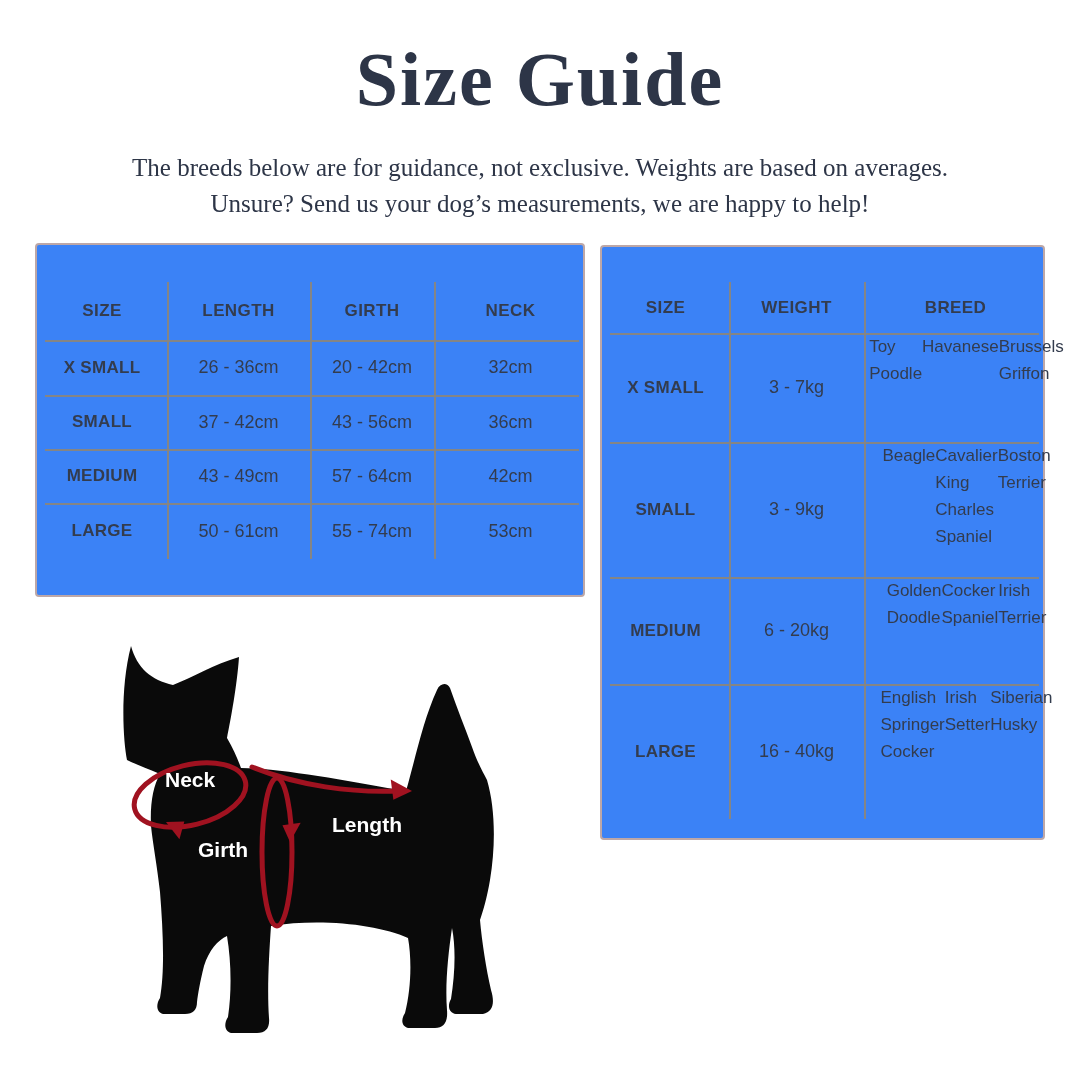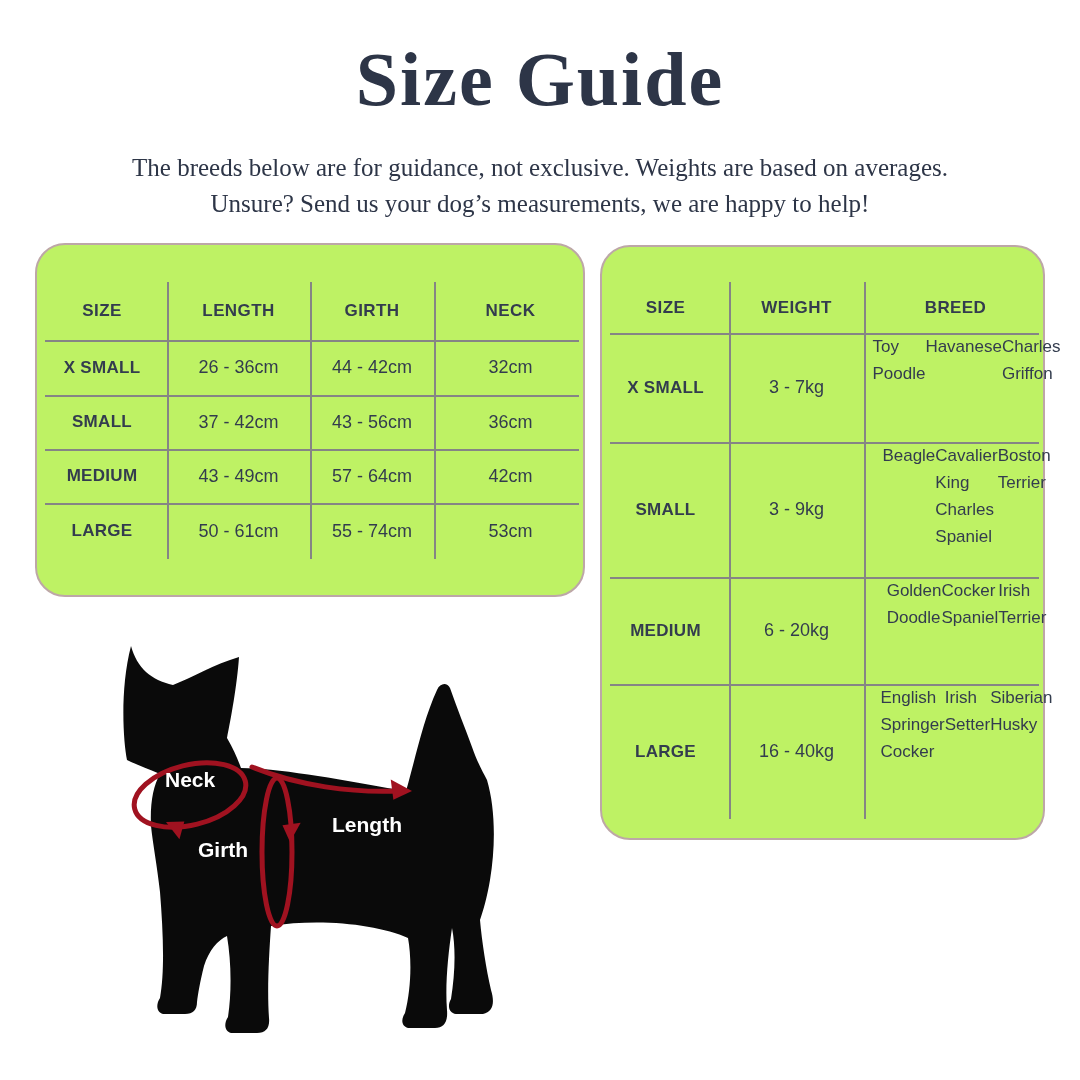"SIZE" .card { background: #bef264 -> #3b82f6; border-radius: 30px -> 4px }
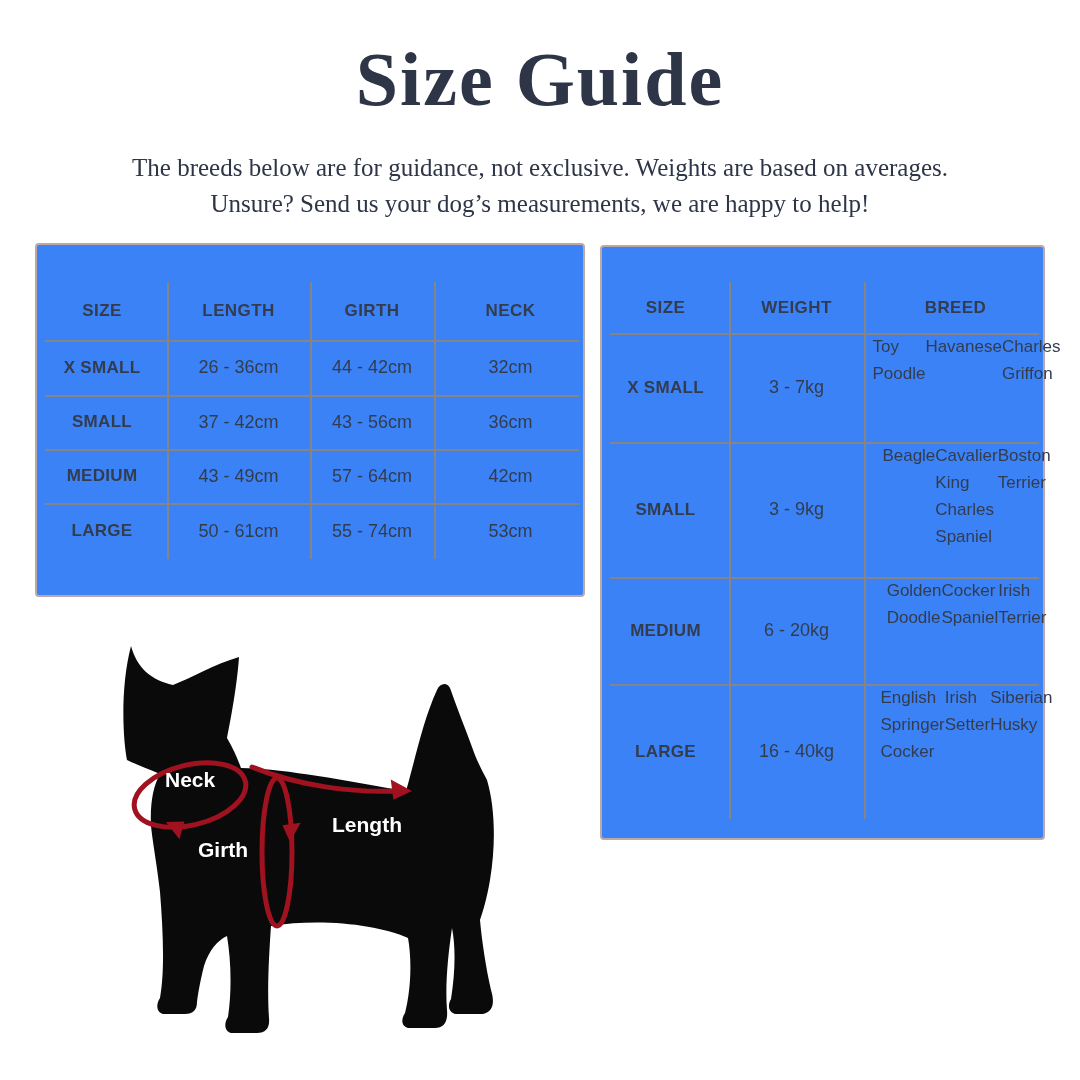"Charles Griffon" div { text: Charles -> Brussels }
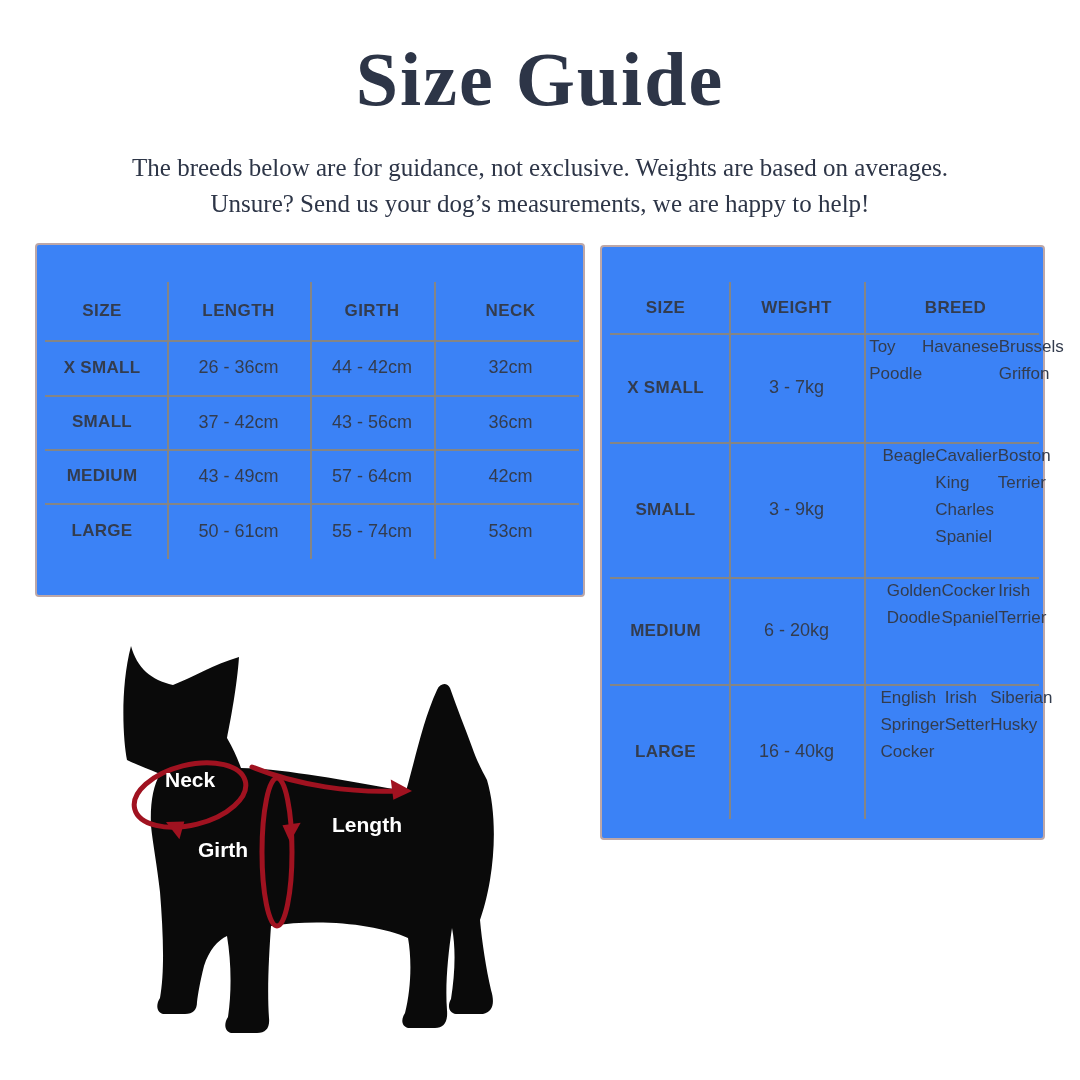"44 - 42cm" div.cell { text: 44 -> 20 }
